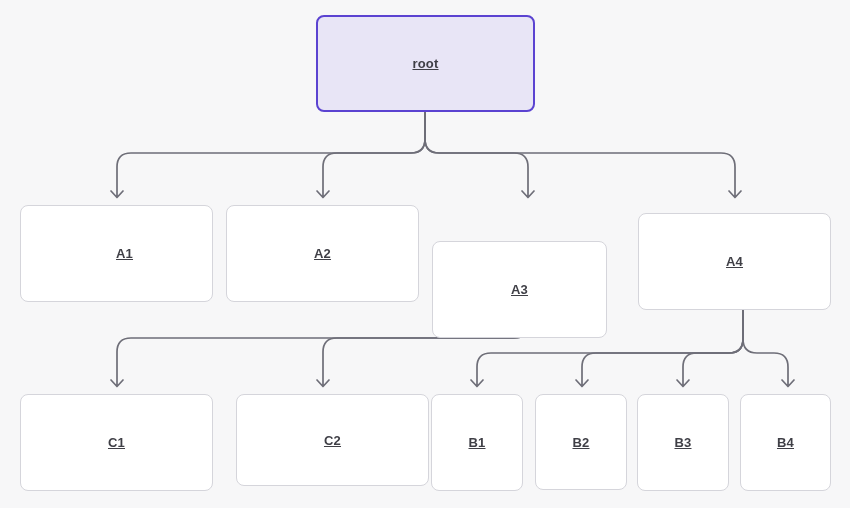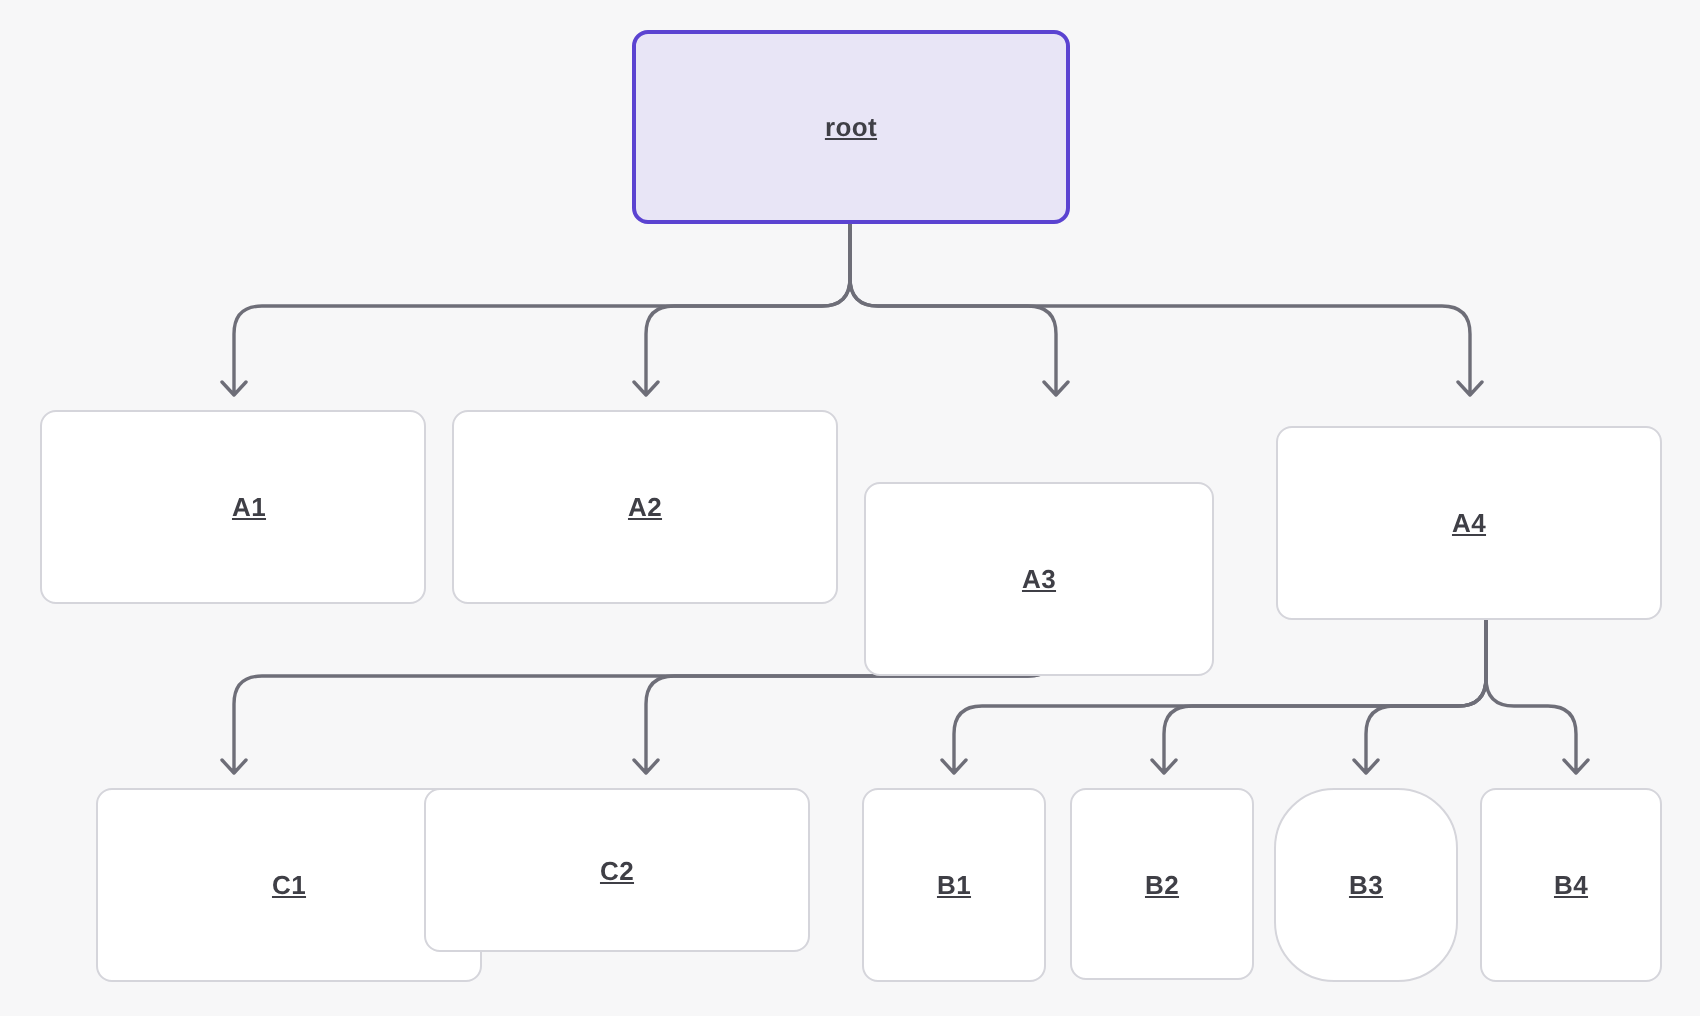"C1" div.node { margin-left: 28px -> none }
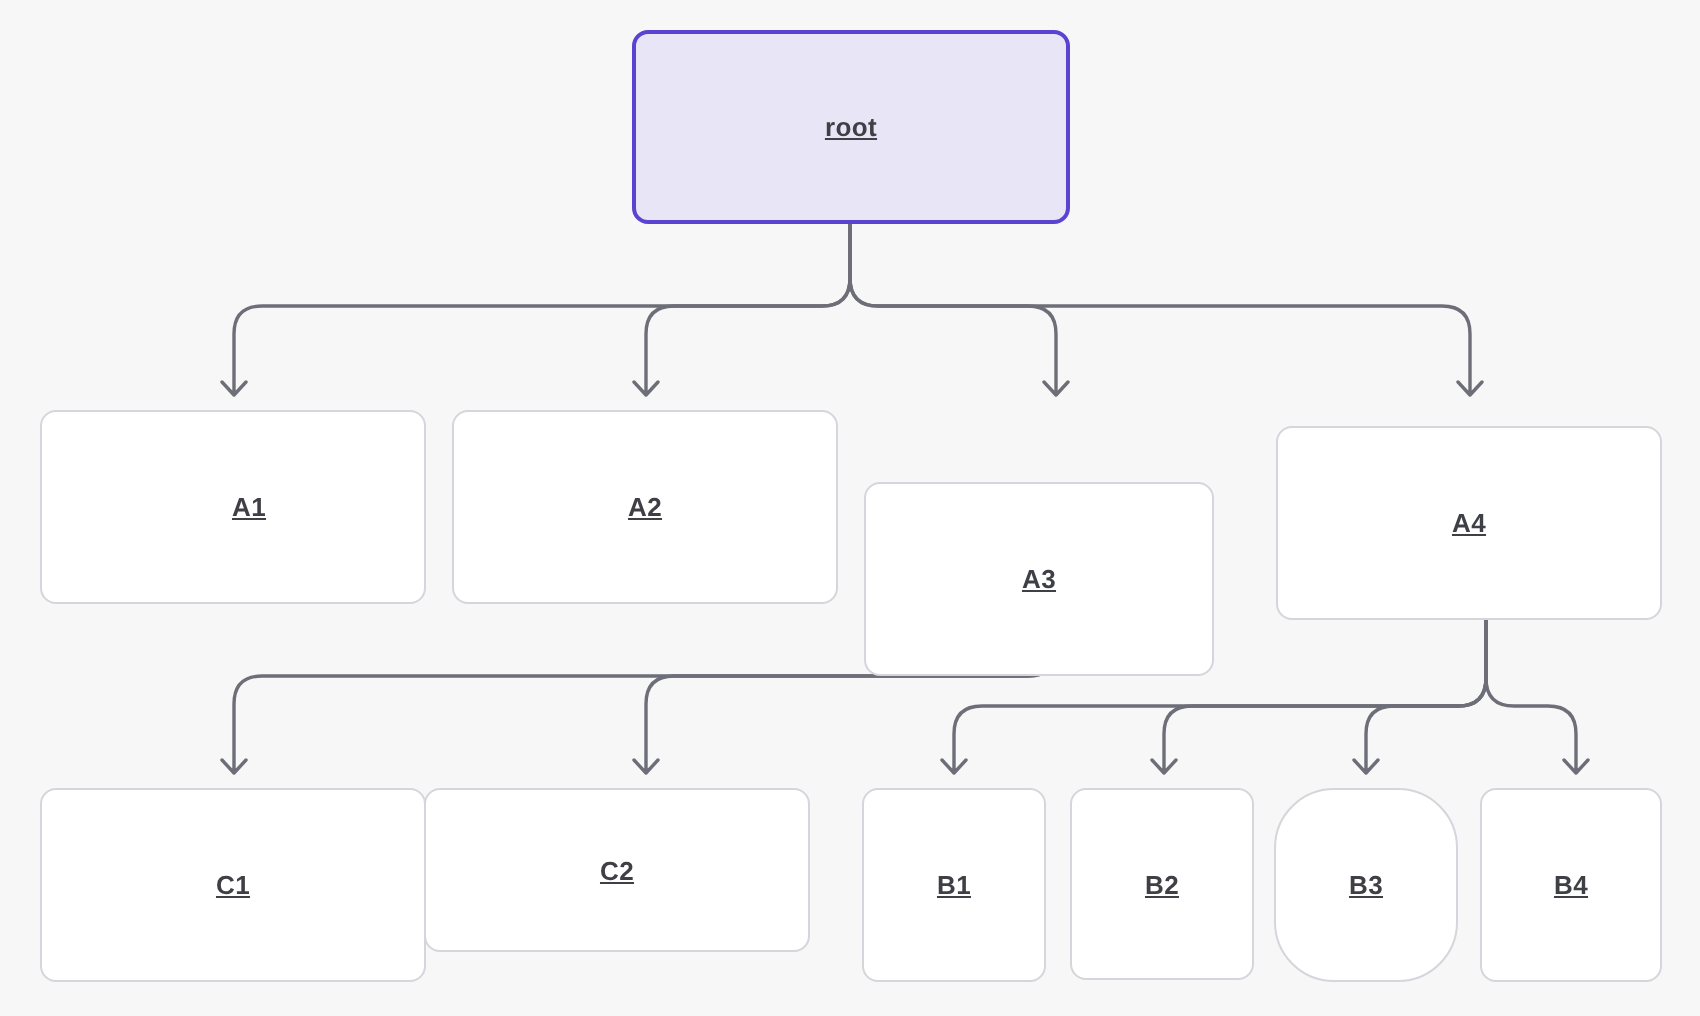"C2" div.node { height: 82px -> 92px; left: 212px -> 236px }
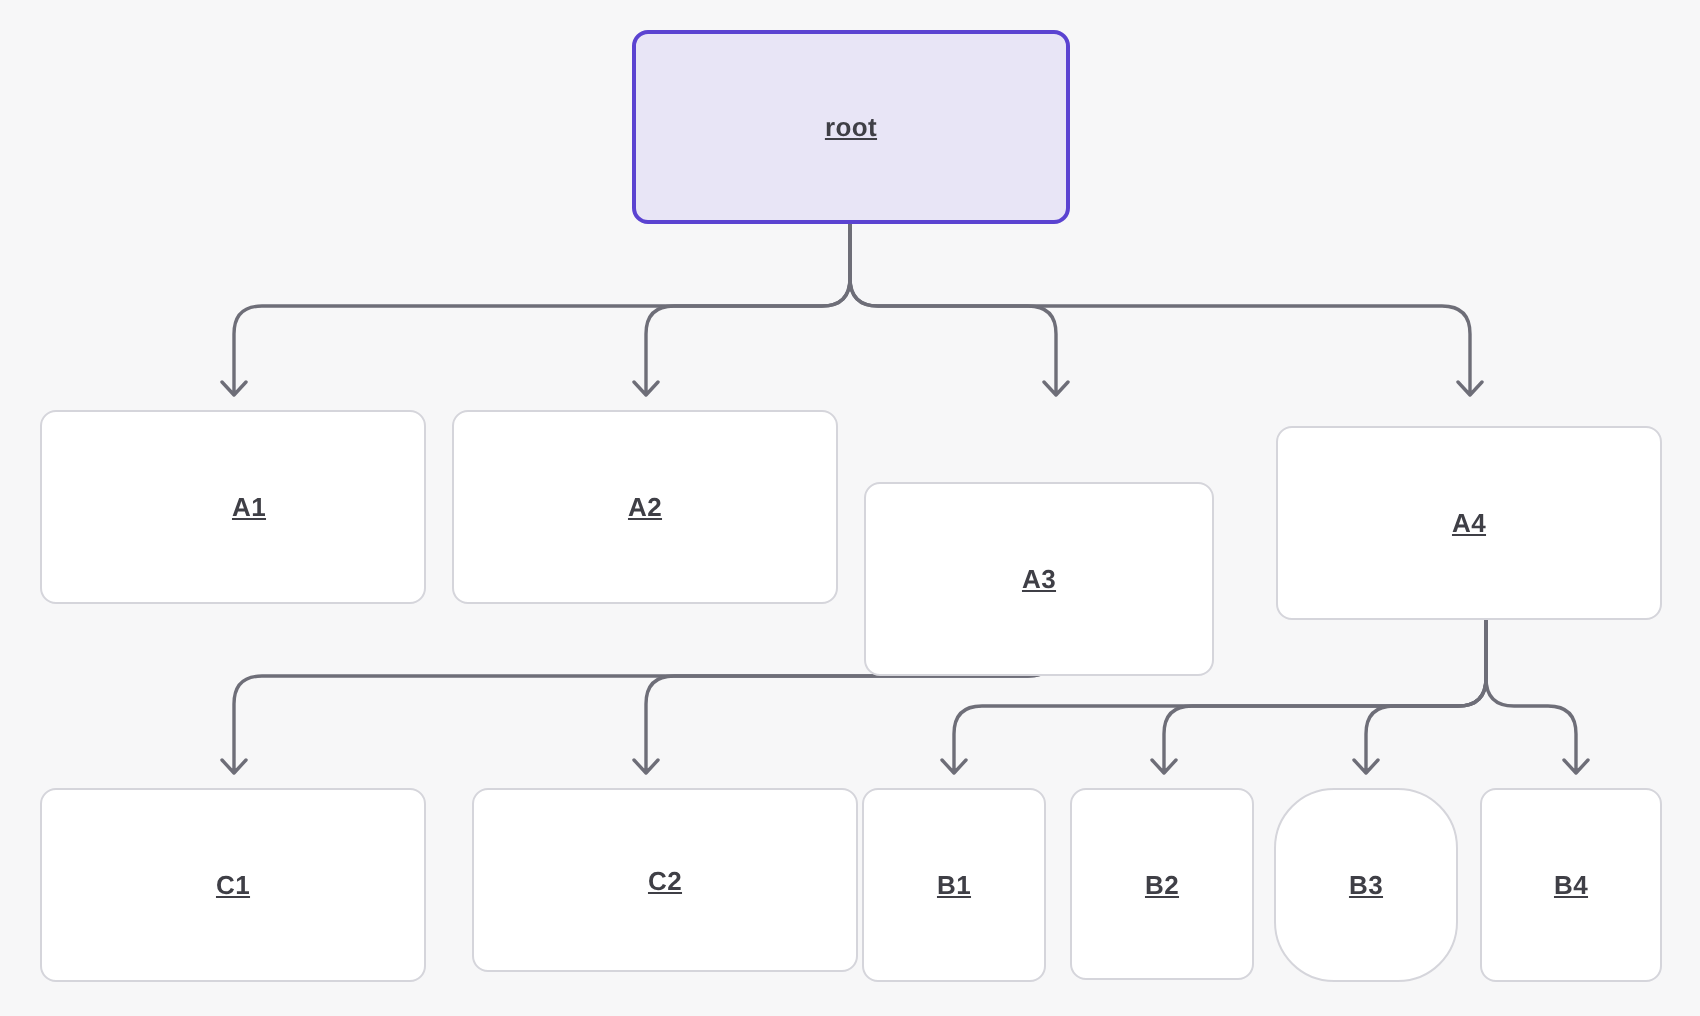"B3" div.node { border-radius: 30px -> none }
